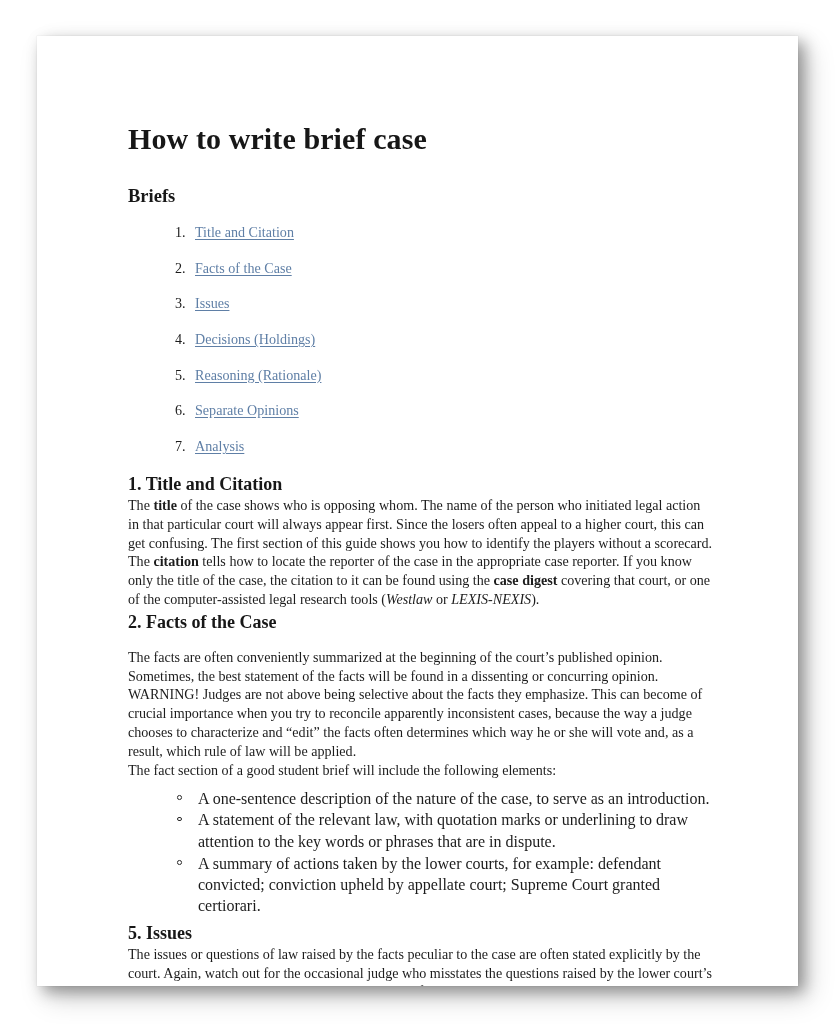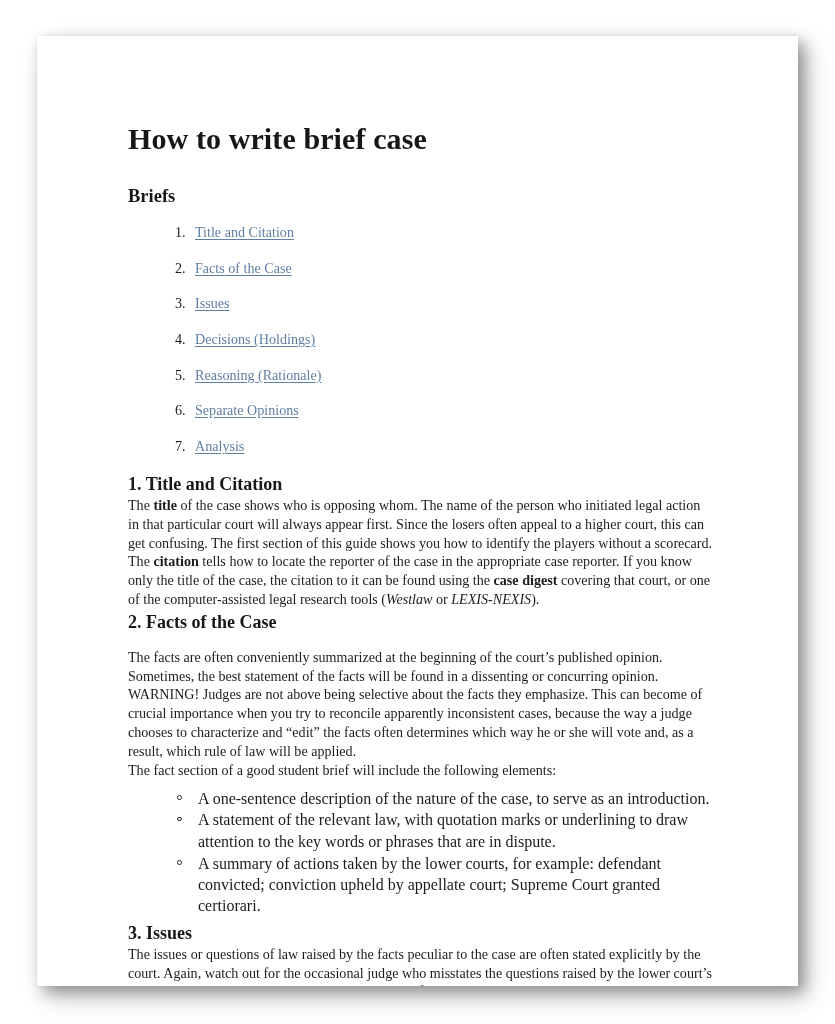"3. Issues" h3.h3 { text: 3 -> 5 }
